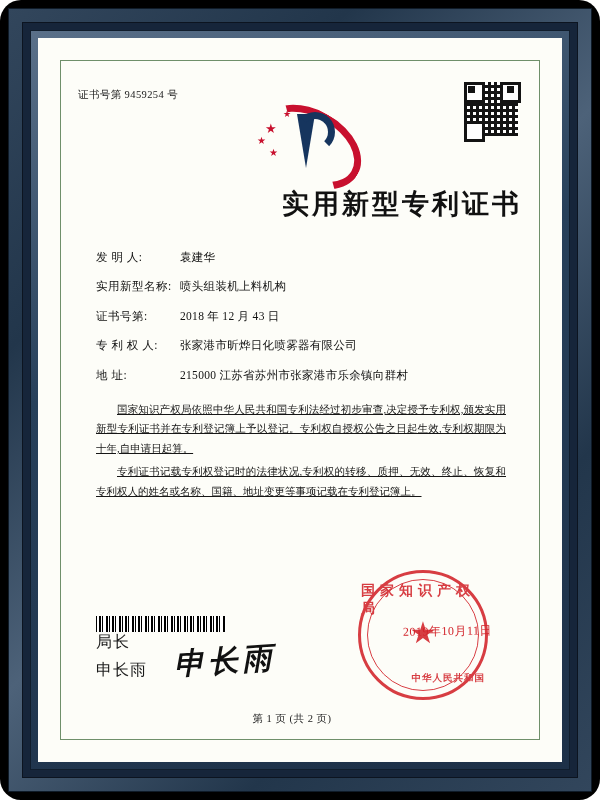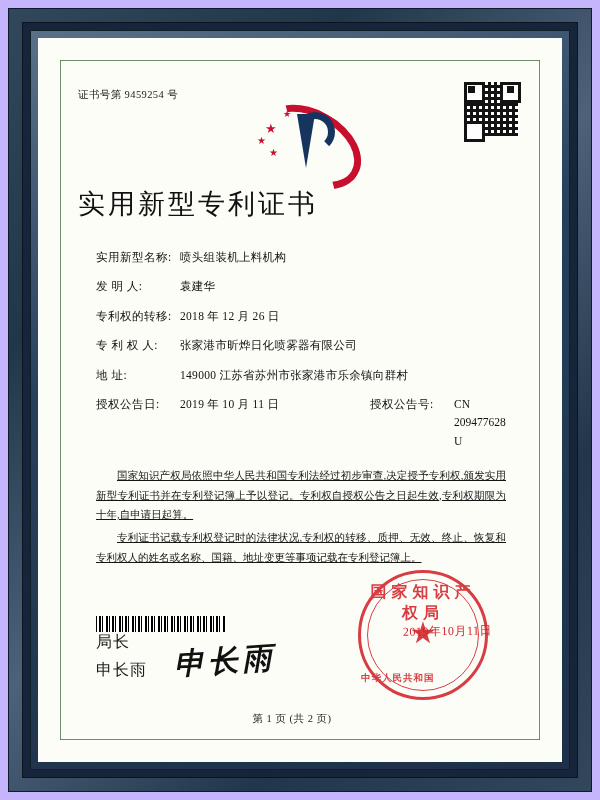"证书号第 9459254 号" .page { background: #c4b5fd -> #000000; border-radius: none -> 21px }
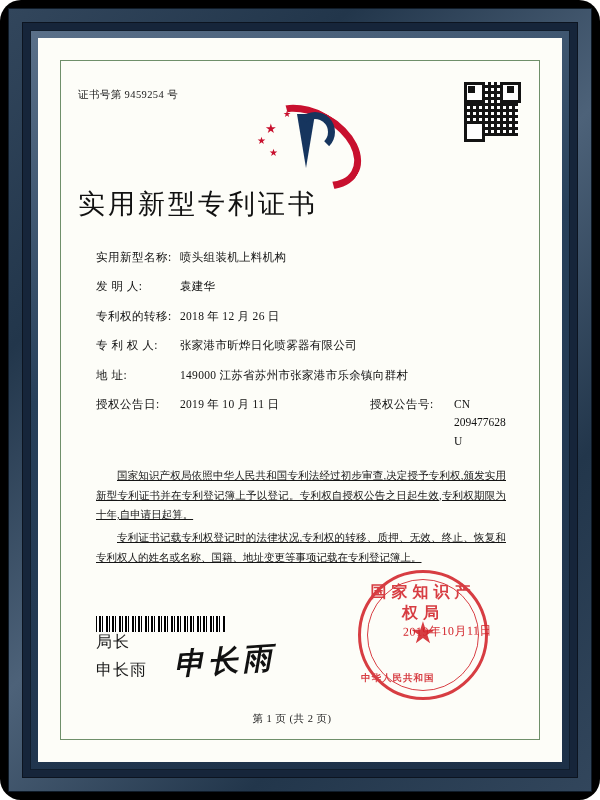"实用新型专利证书" .title { font-weight: normal -> bold; text-align: left -> right }
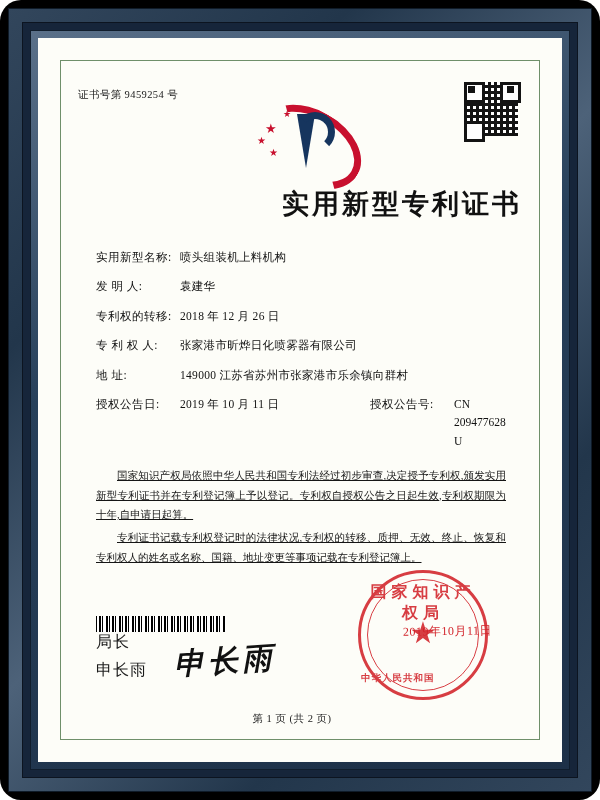"实用新型名称:" div.field { order: before "发 明 人:" -> after "发 明 人:" }
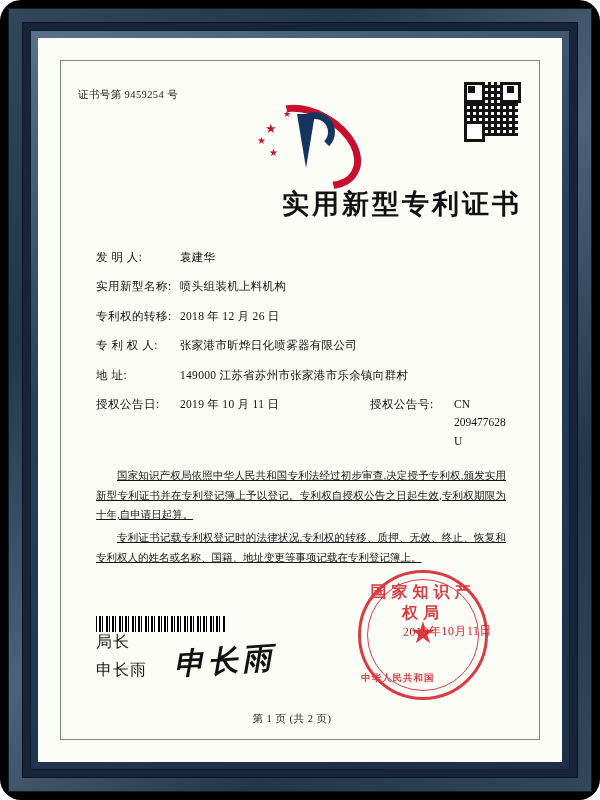"专利权的转移:" div.lbl { text: 专利权的转移 -> 证书号第 }
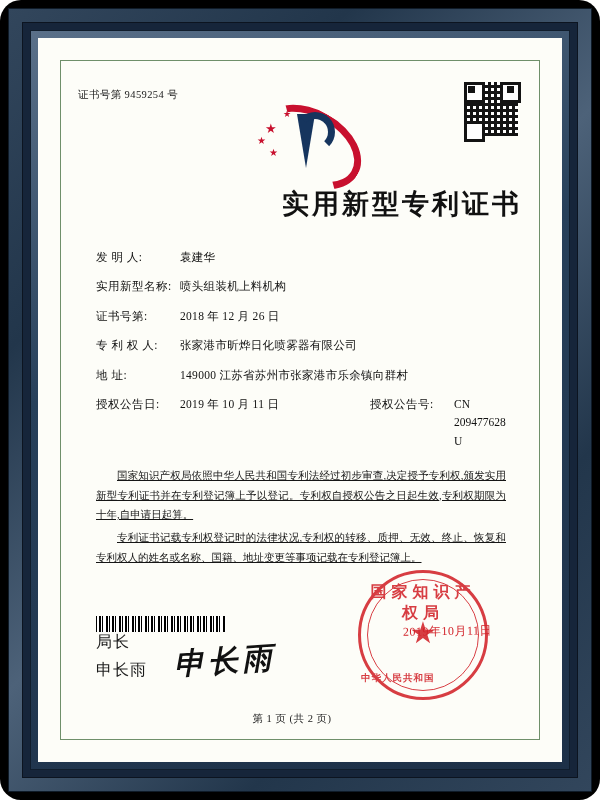"2018 年 12 月 26" div.val { text: 26 -> 43 }
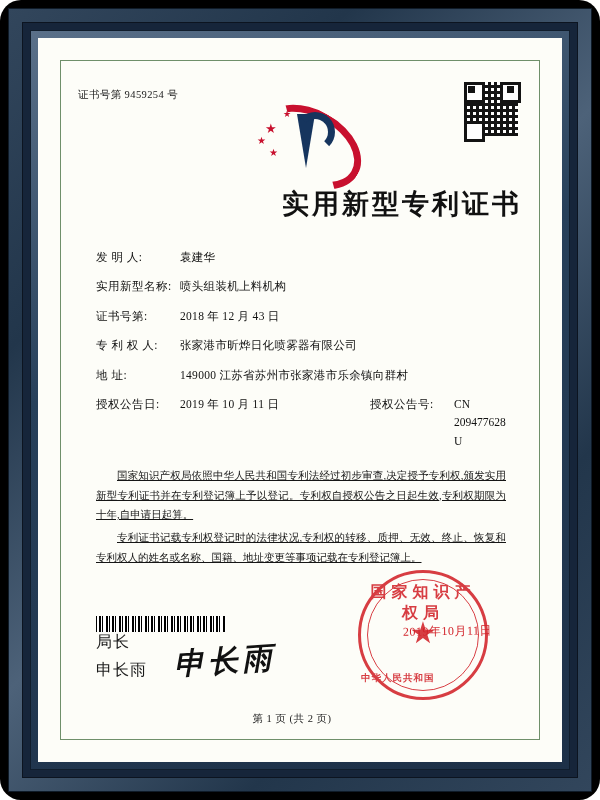"149000 江苏省苏州市张家港市乐余镇向群村" div.val { text: 149000 -> 215000 }
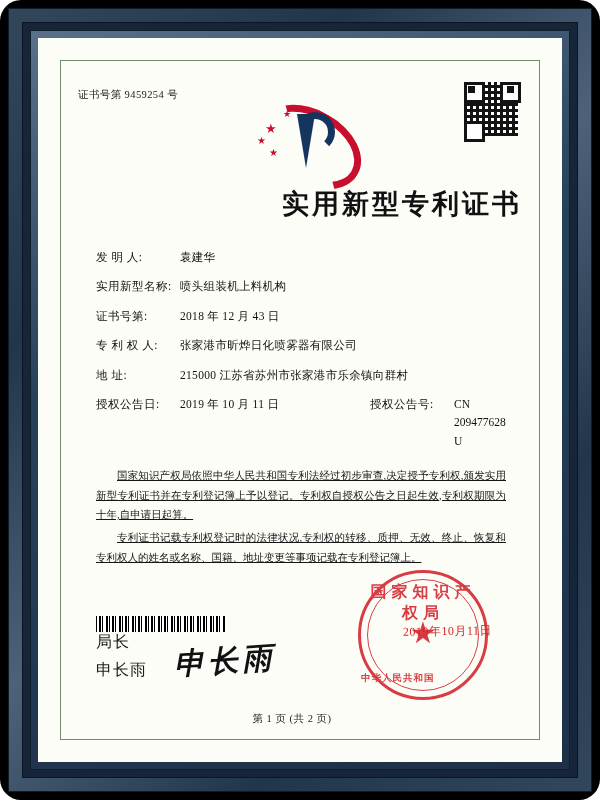"授权公告日:" div.field { html: <div> <div>授权公告日:</div> <div>2019 年 10 月 11 日</div> <div>授权公告号:</div> <div>CN 209477628 U</div> </div> -> none }
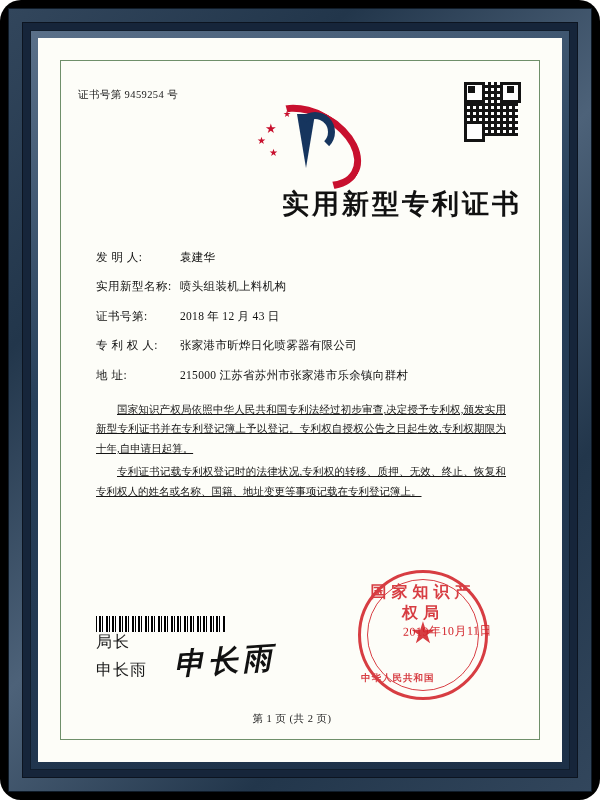"国家知识产权局" .seal-text-top { font-size: 16px -> 14px; text-align: center -> left }
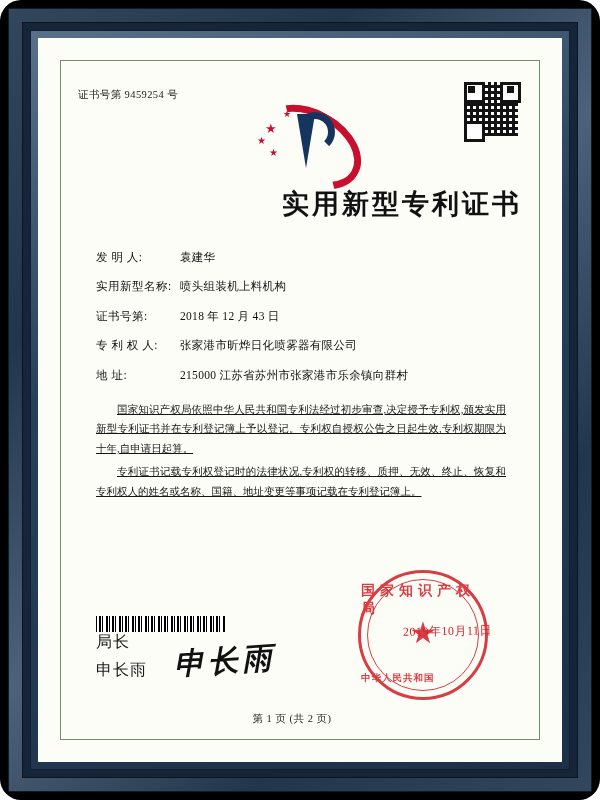"中华人民共和国" .seal-text-bottom { text-align: left -> right }
